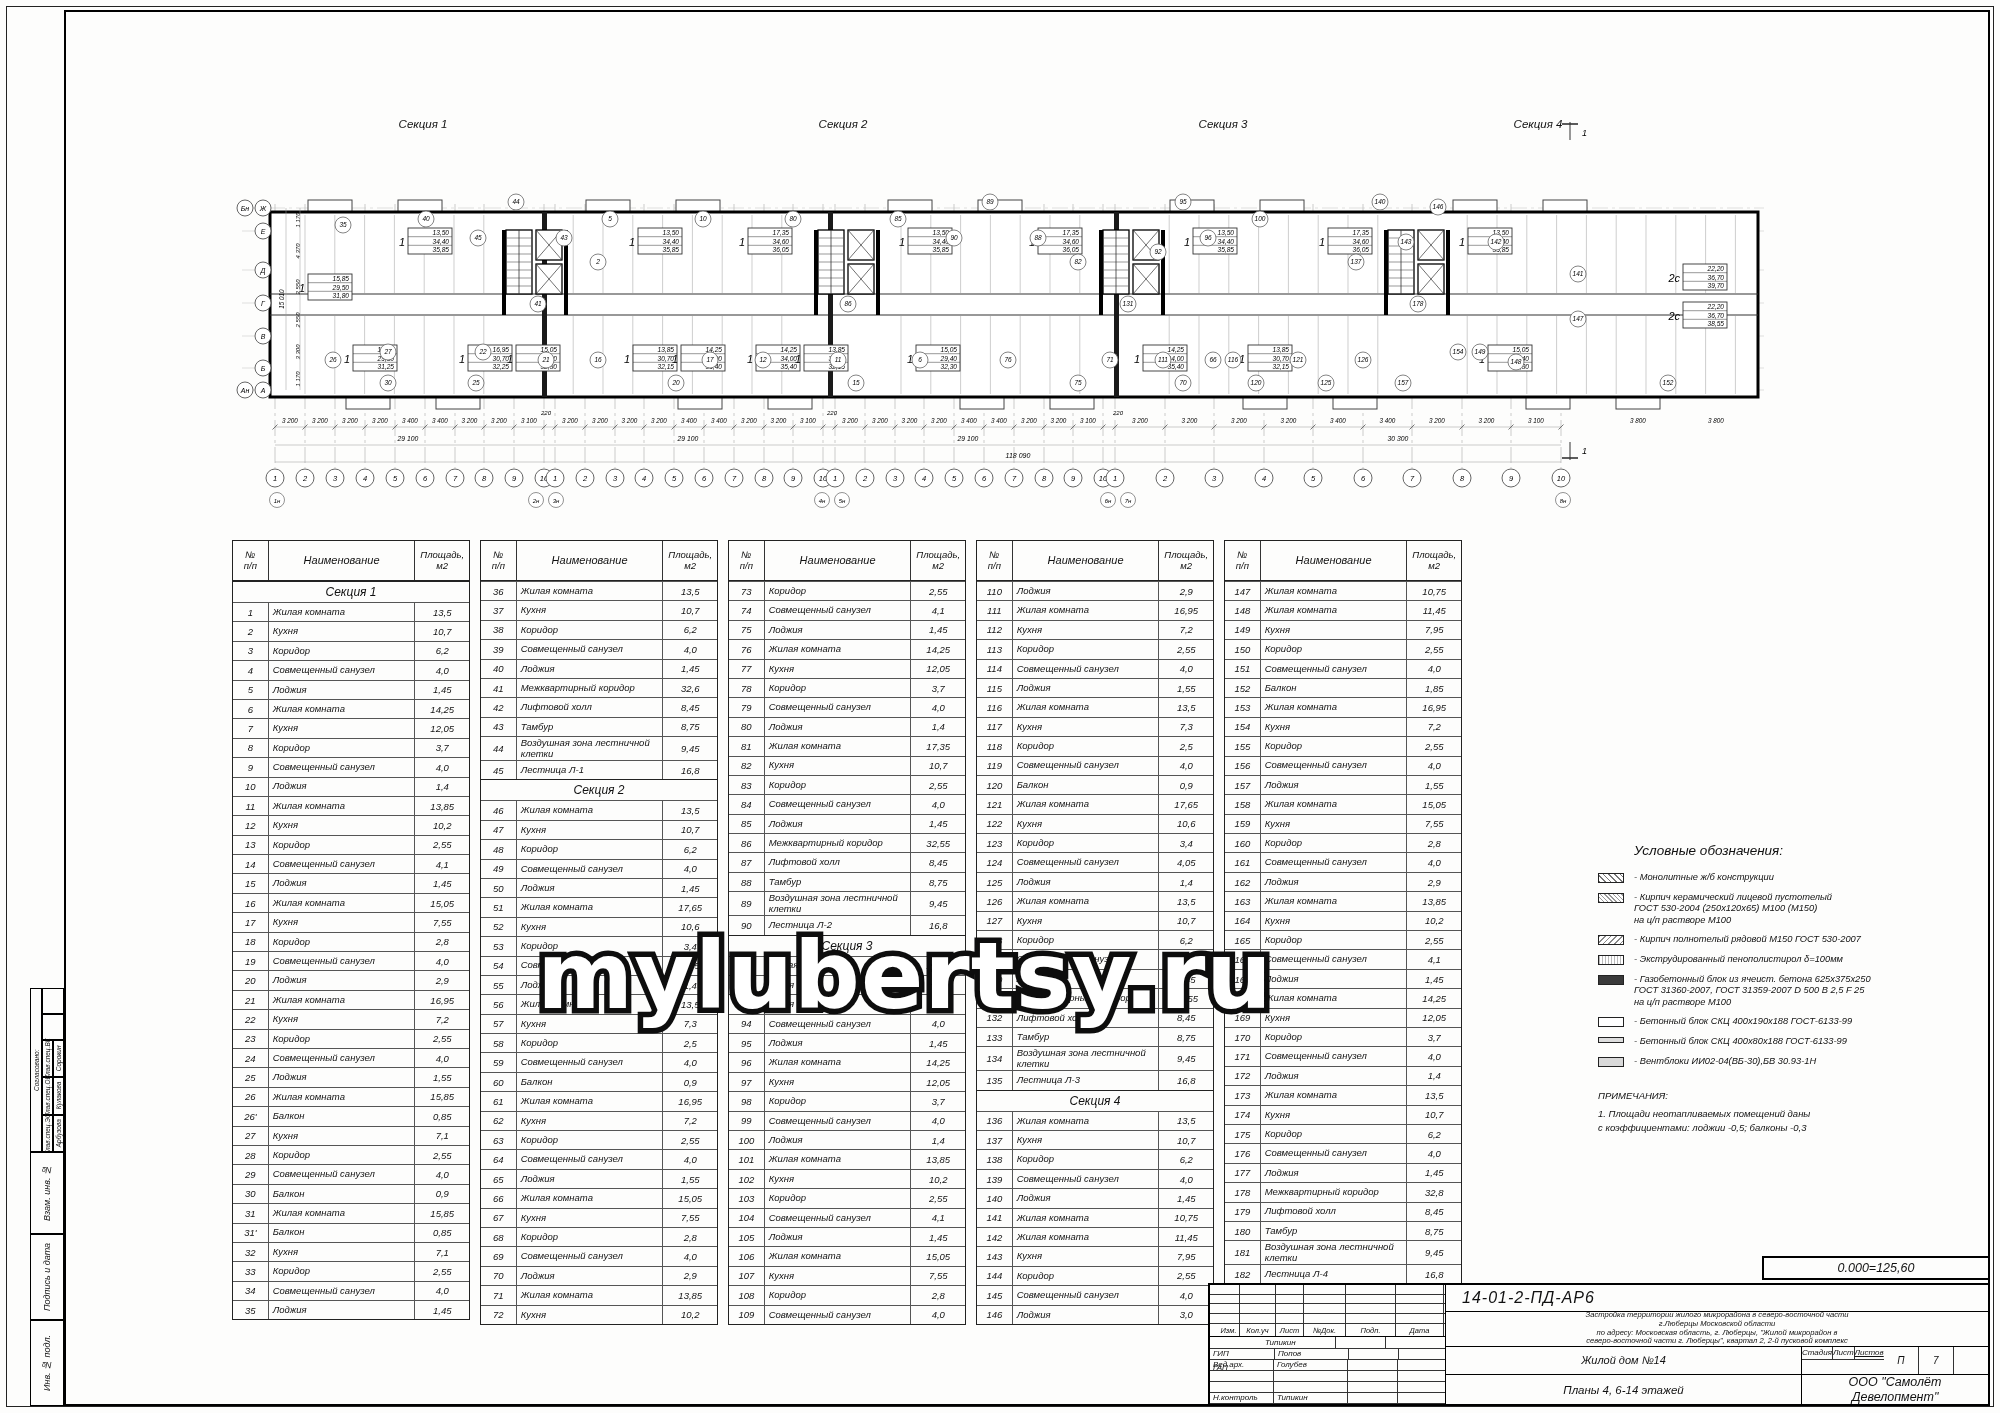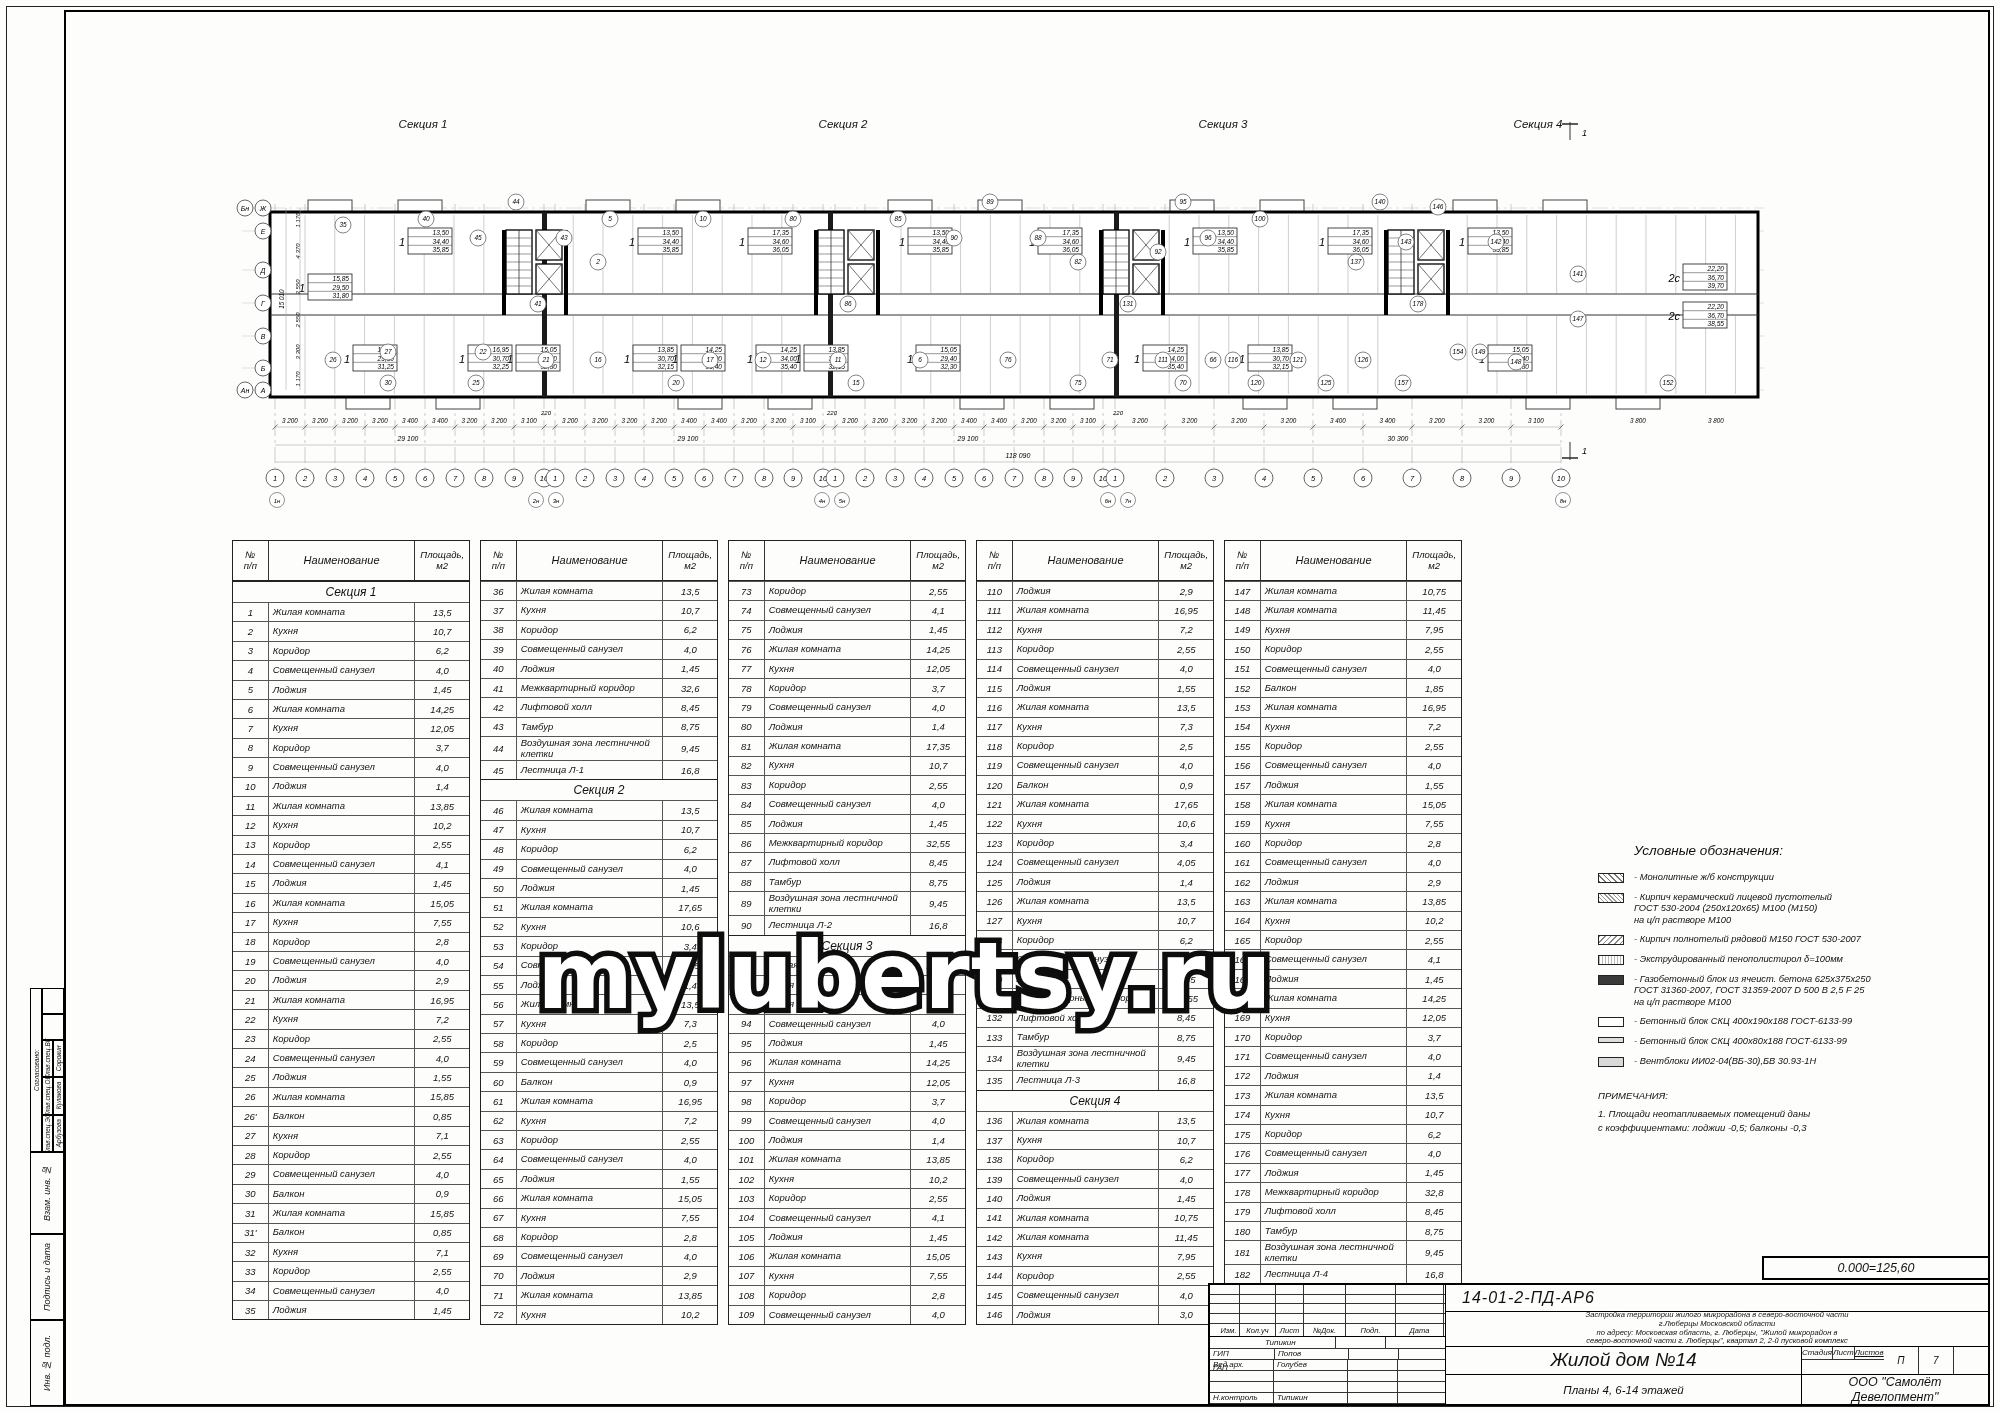"Жилой дом №14" .tb-obj { font-size: 19px -> 11px }
